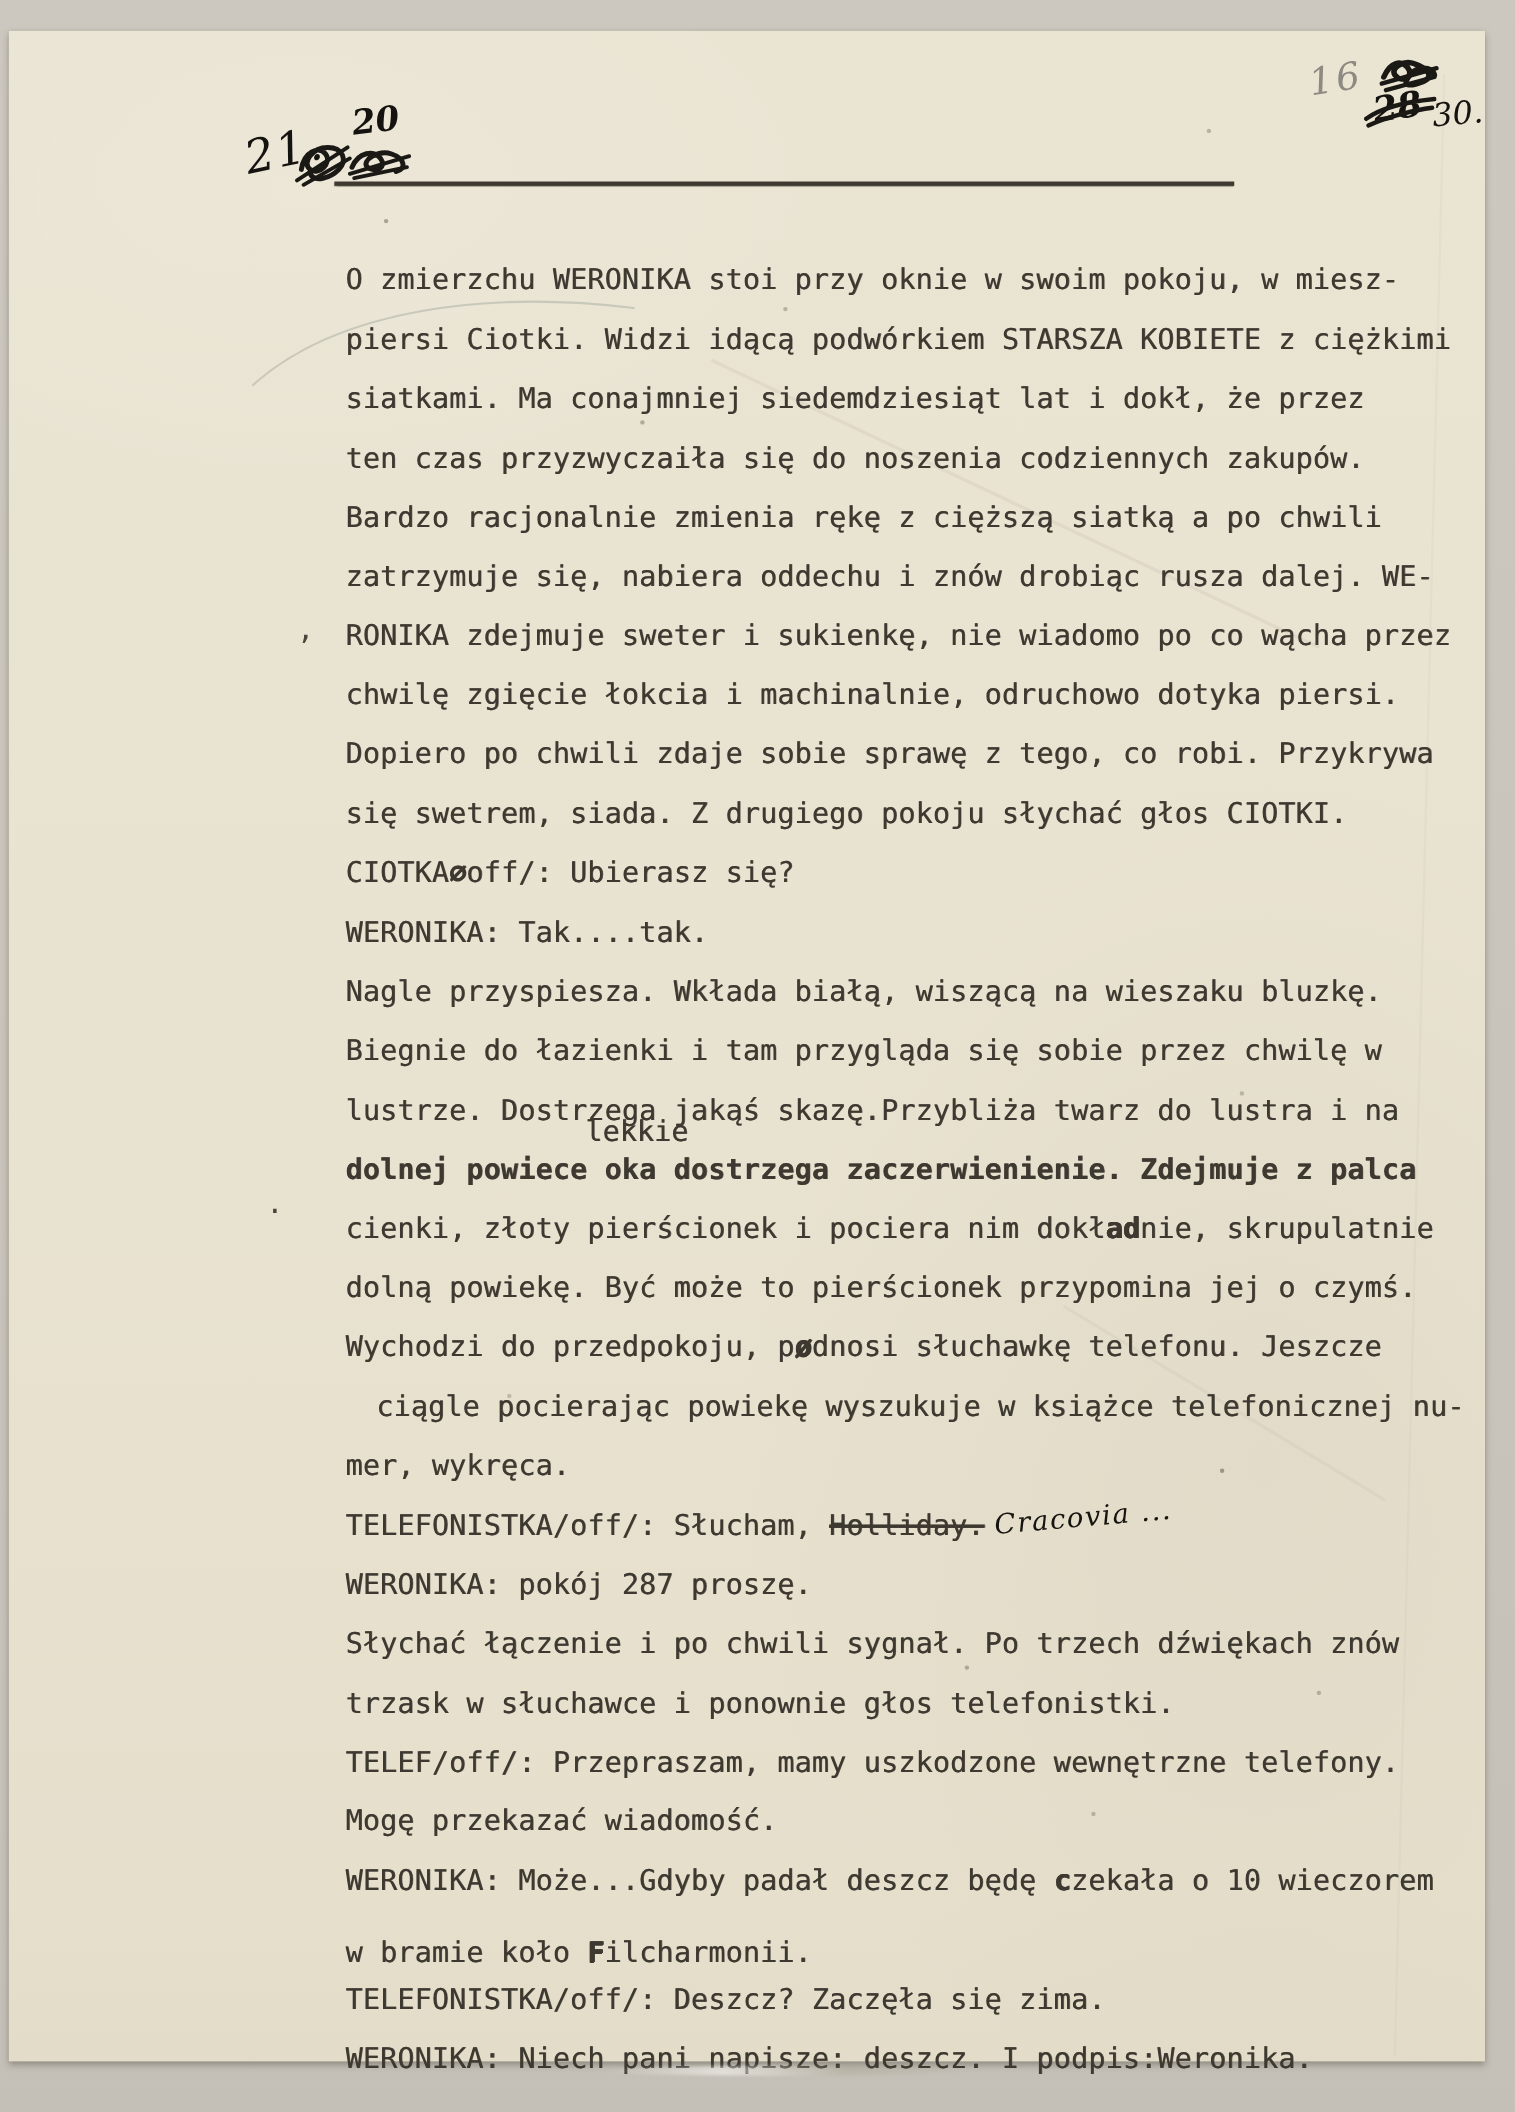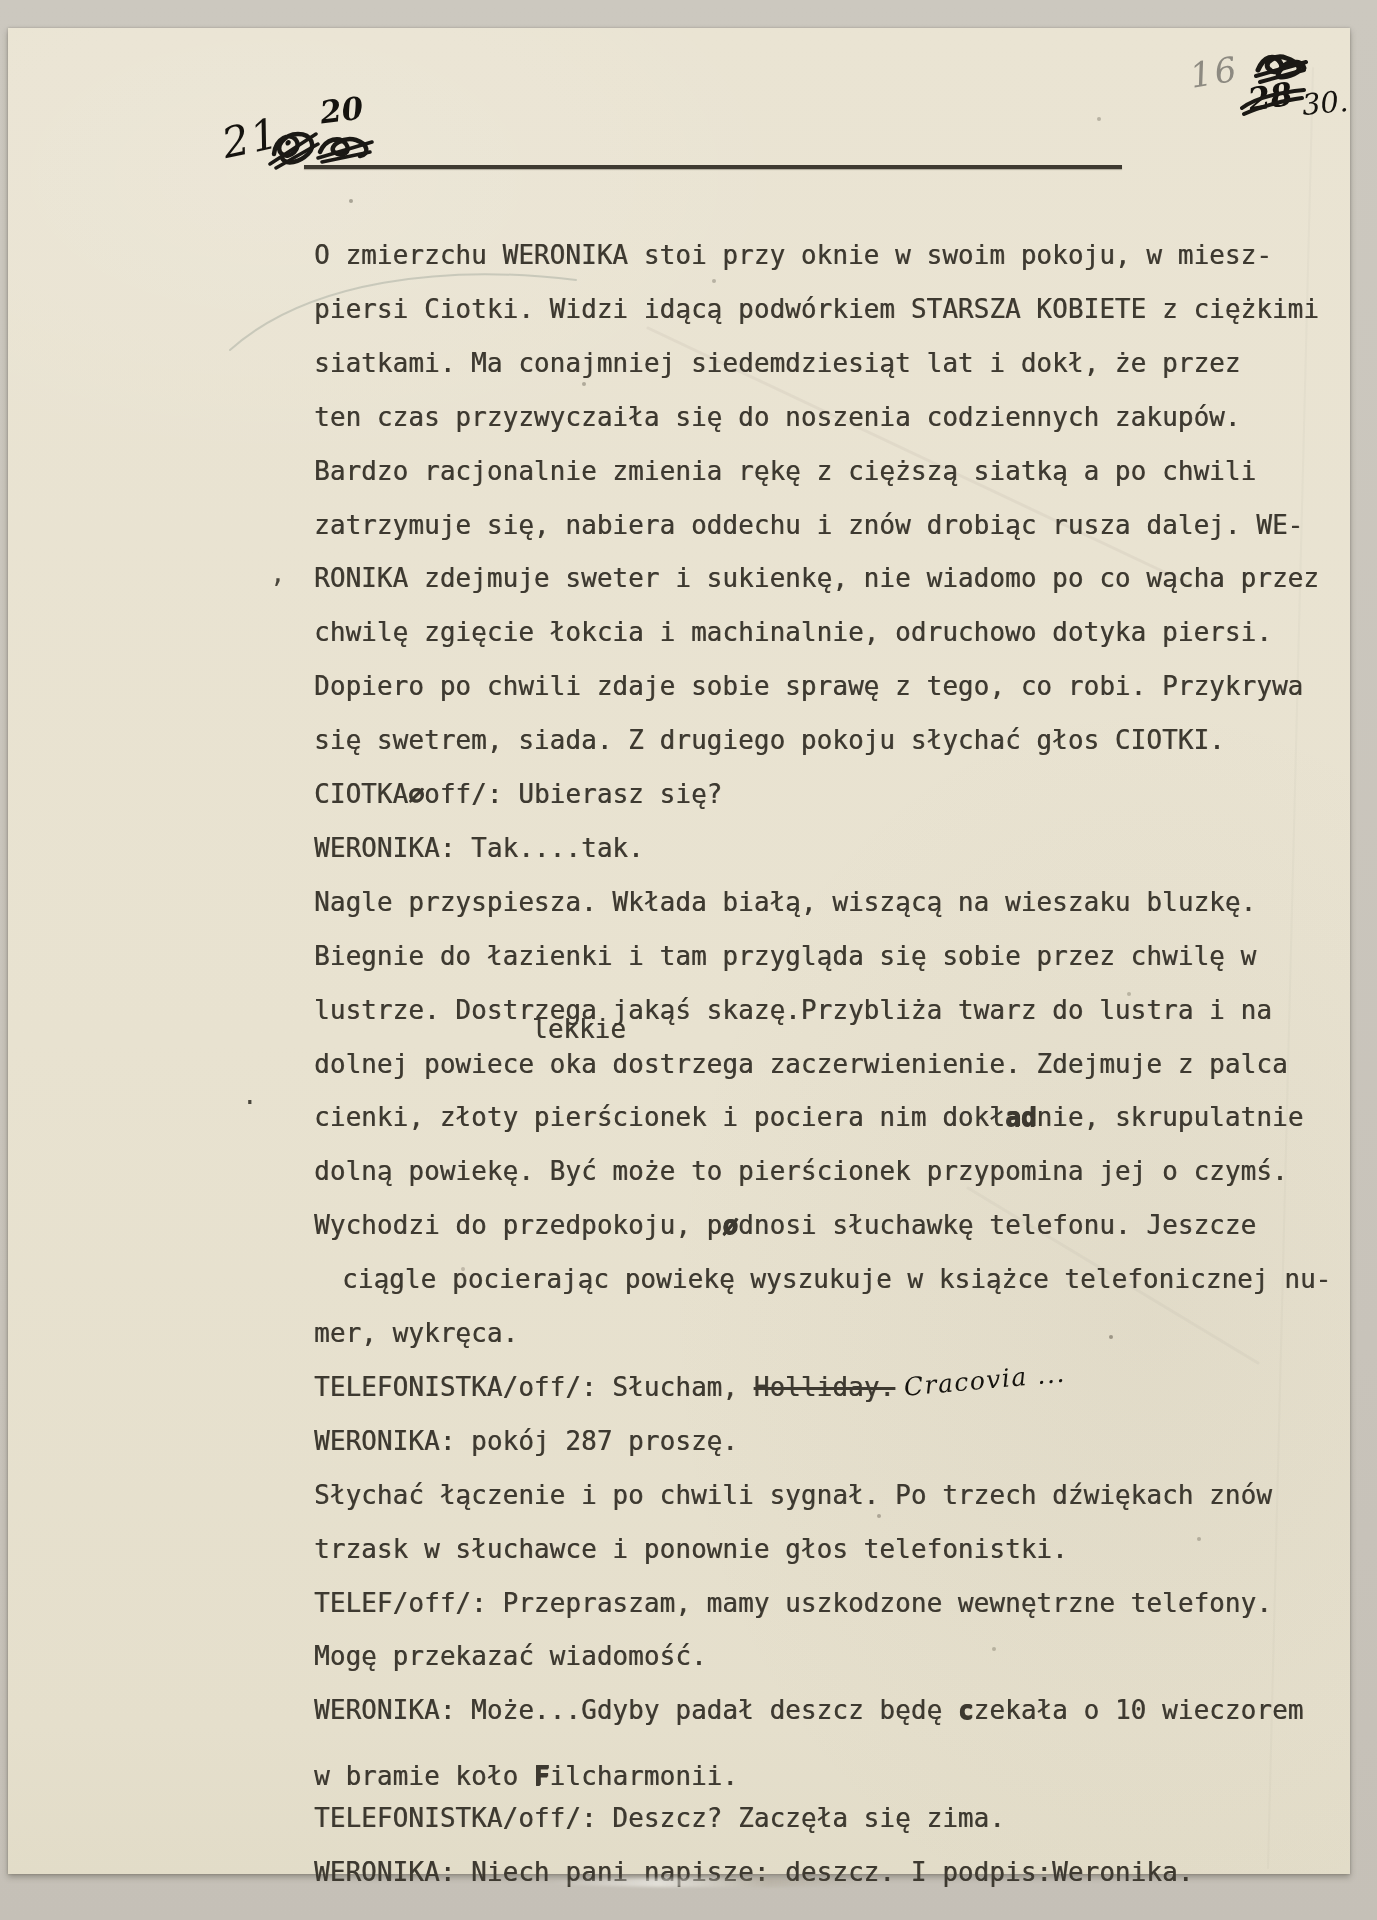"dolnej powiece oka dostrzega" div.tline { font-weight: none -> bold }
